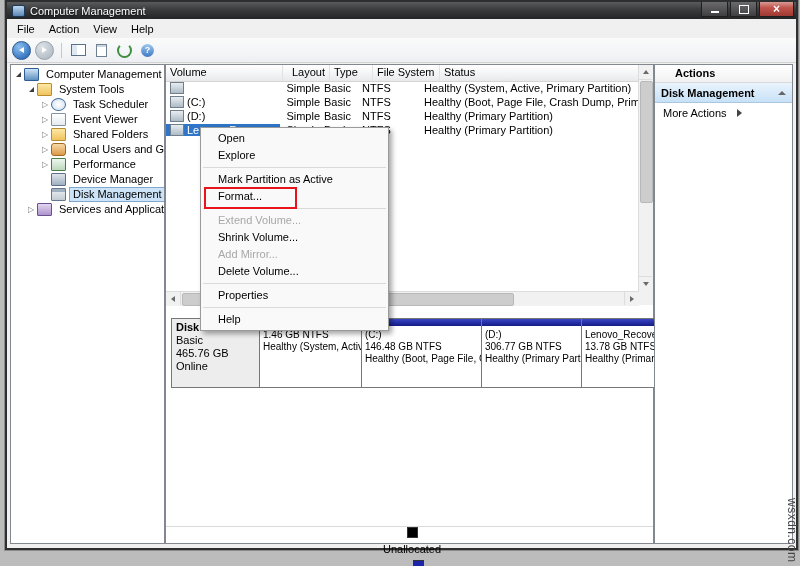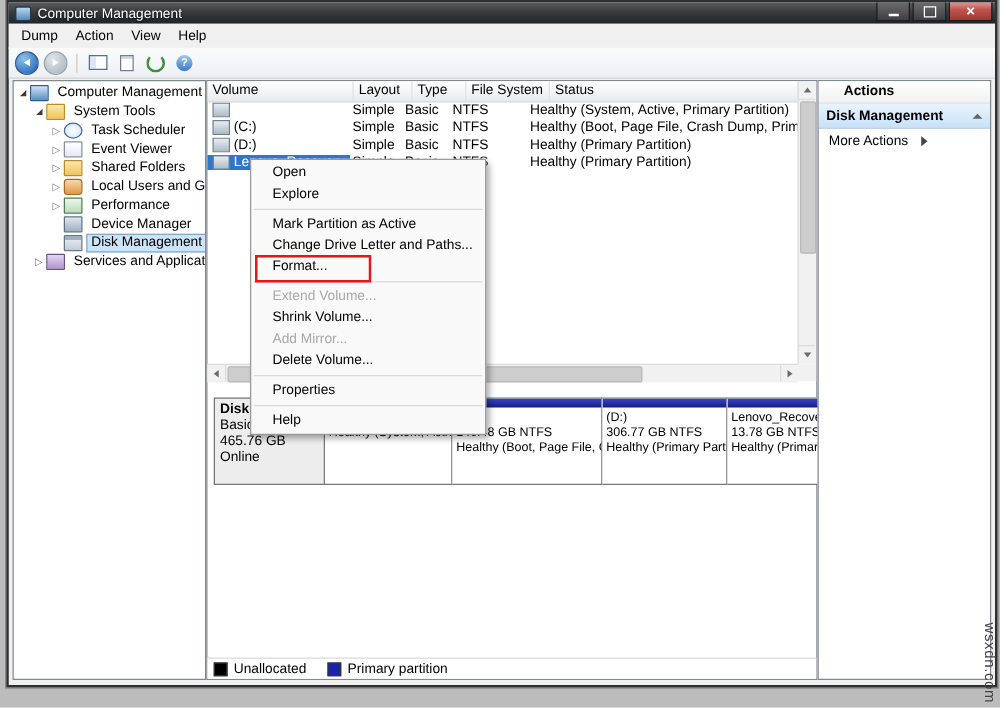"Dump" span.menu-item { text: Dump -> File }
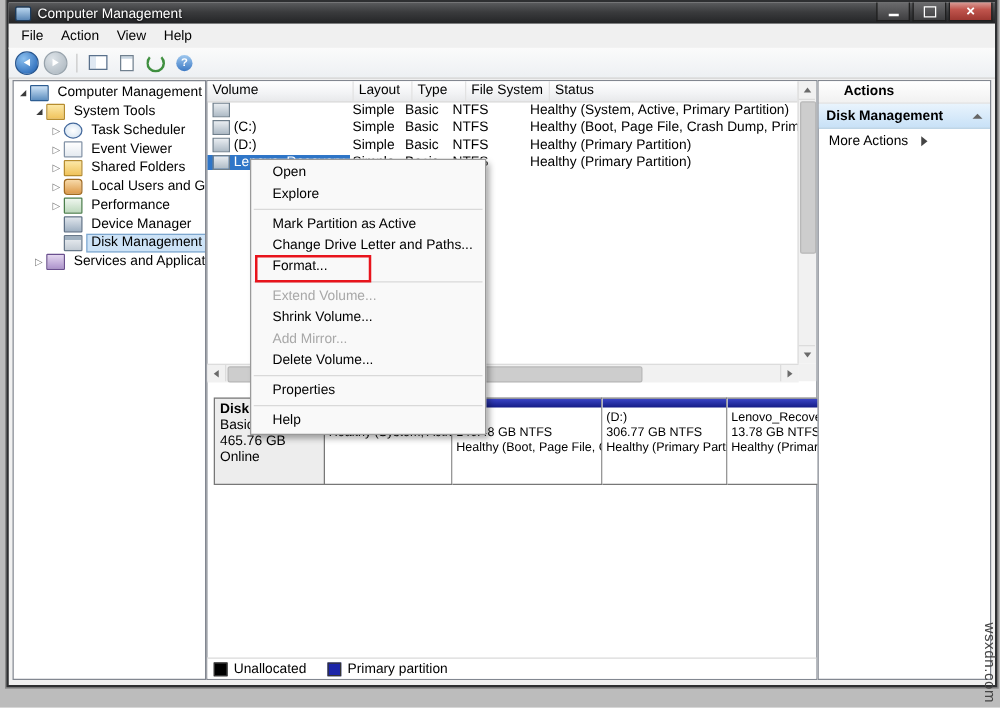"Layout" .c-layout { text-align: none -> right }
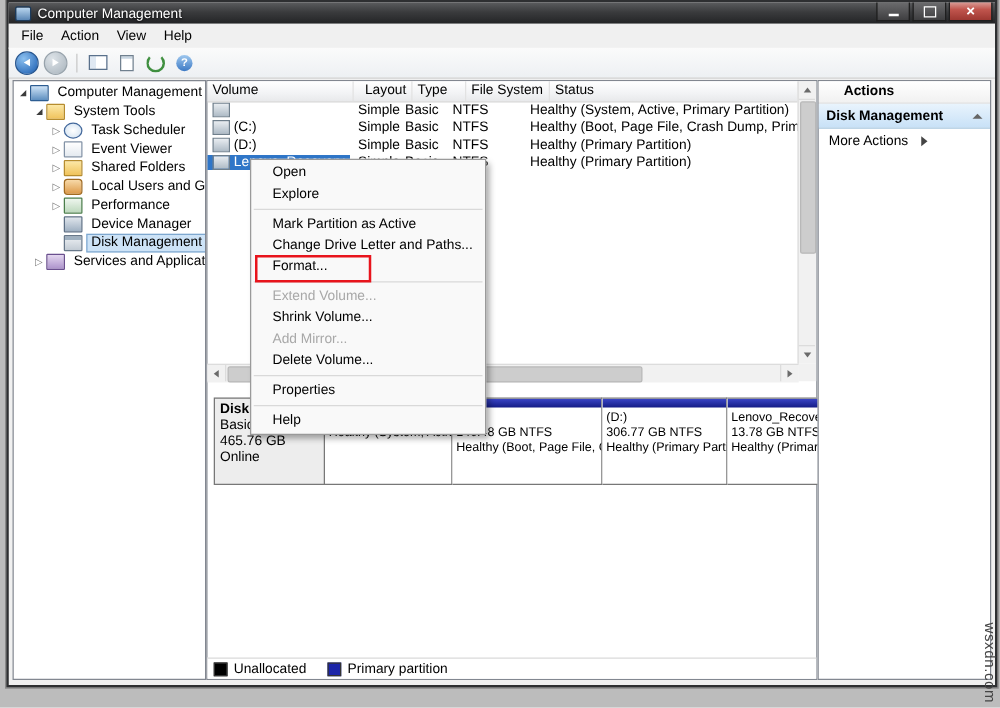"Change Drive Letter and Paths..." div.cm-item { html: <div>Change Drive Letter and Paths...</div> -> none }
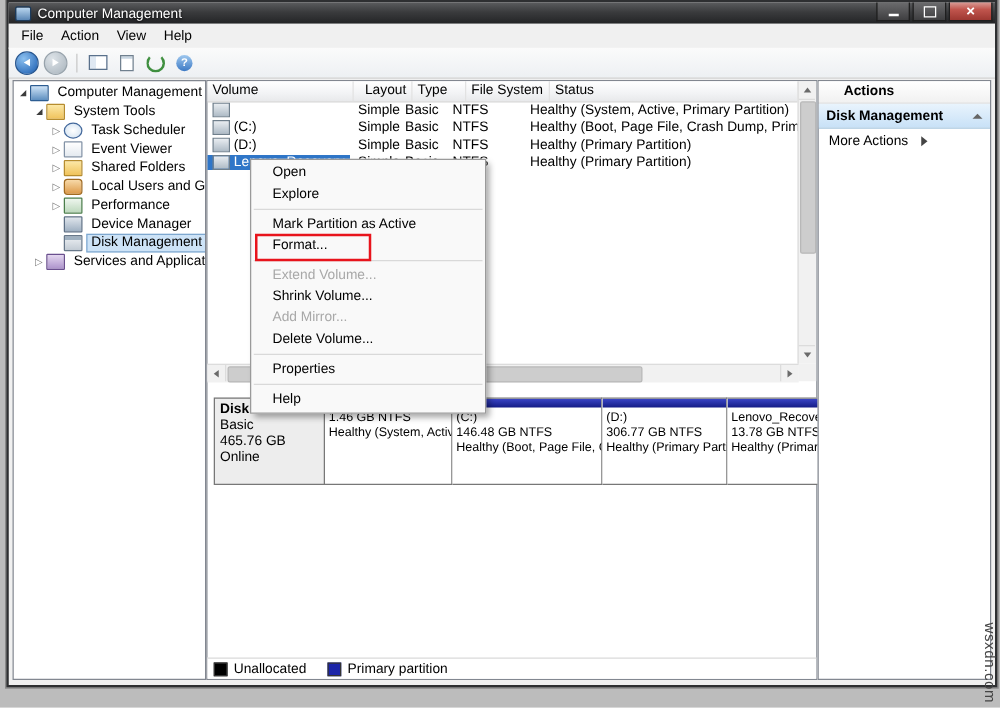"Unallocated" .legend { flex-direction: none -> column }
